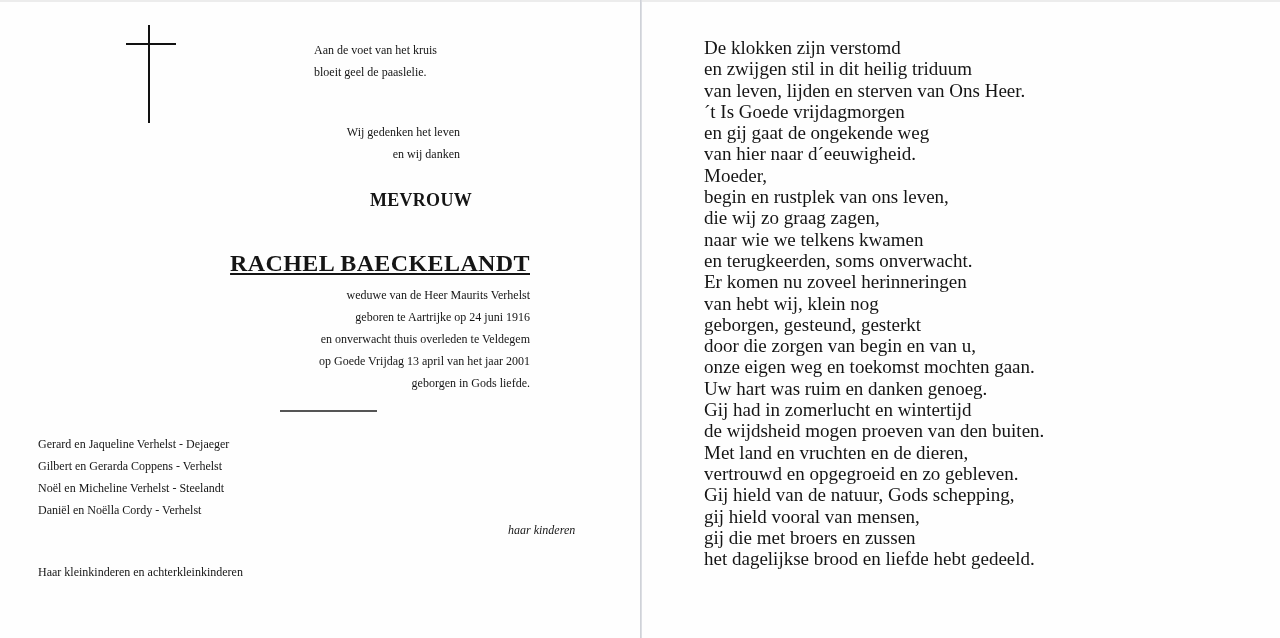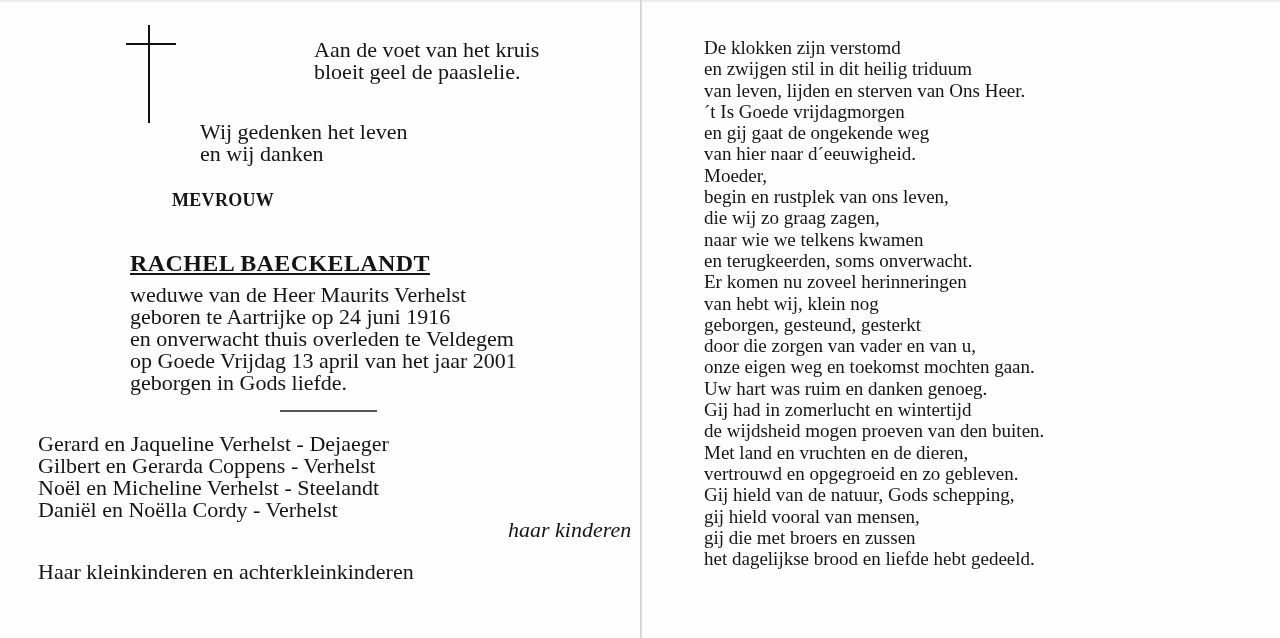"Aan de voet van het" .txt { font-size: 22px -> 12px }
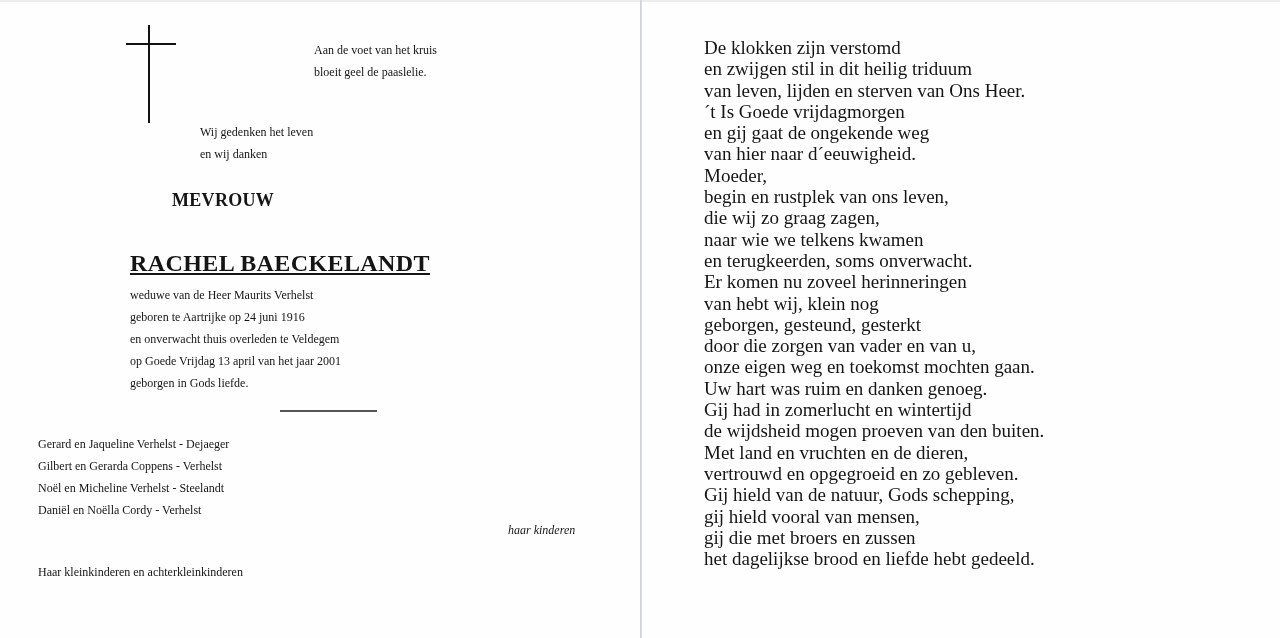"Wij gedenken het leven" .center { text-align: left -> right }
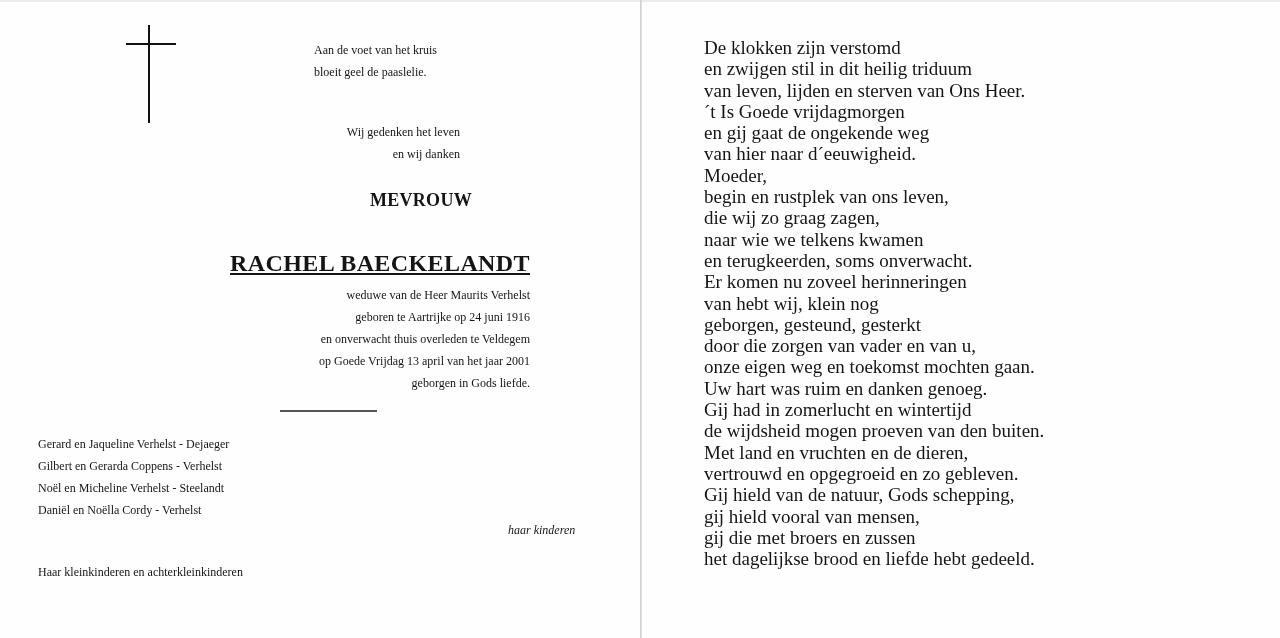"door die zorgen van vader" span.line { text: vader -> begin }
